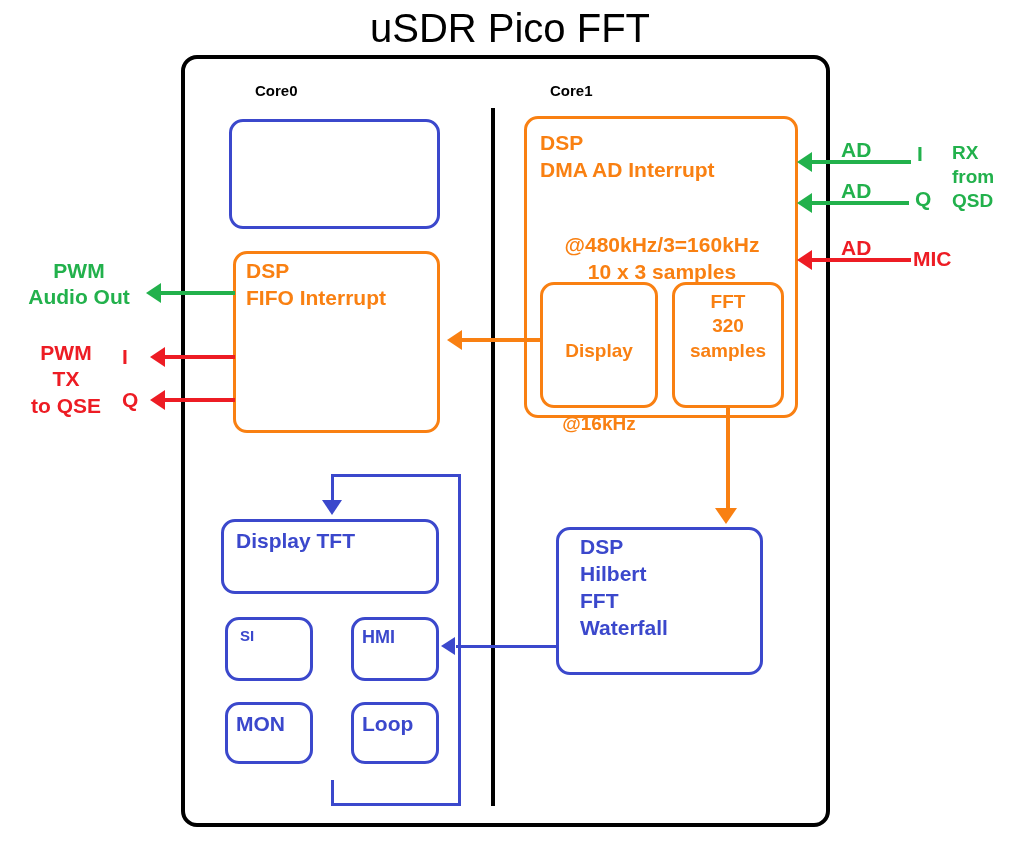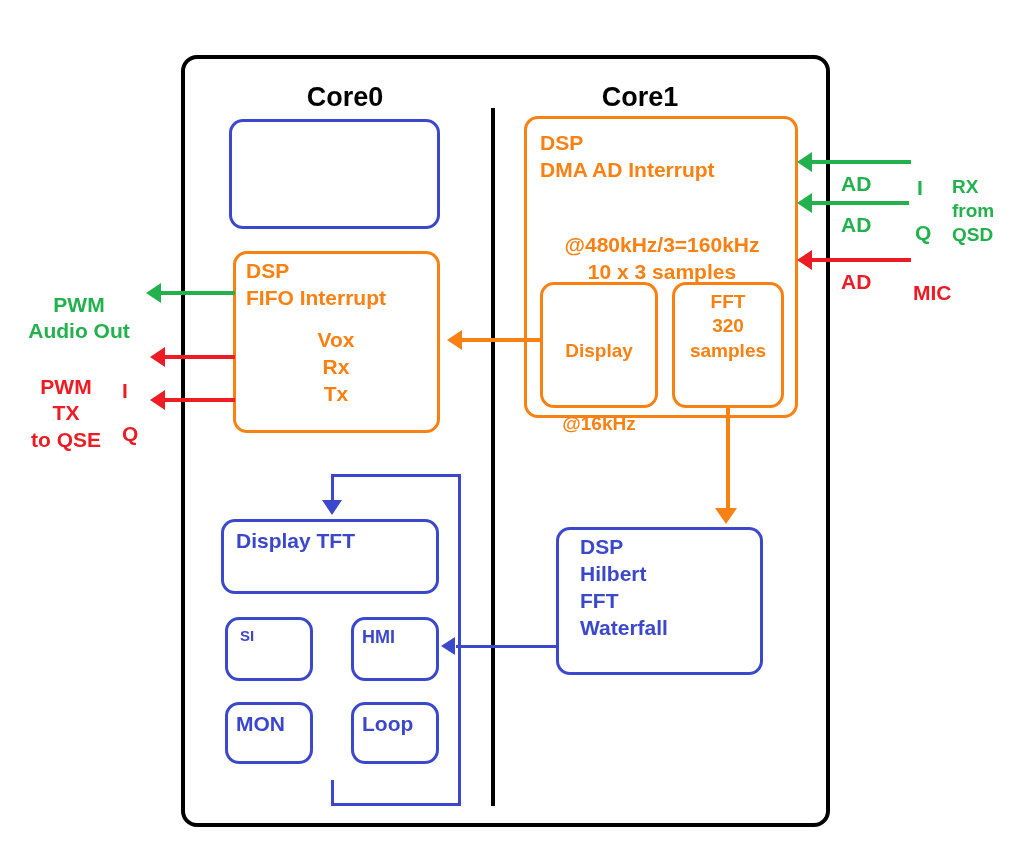"uSDR Pico FFT" div { html: none -> <div>uSDR Pico FFT</div> }
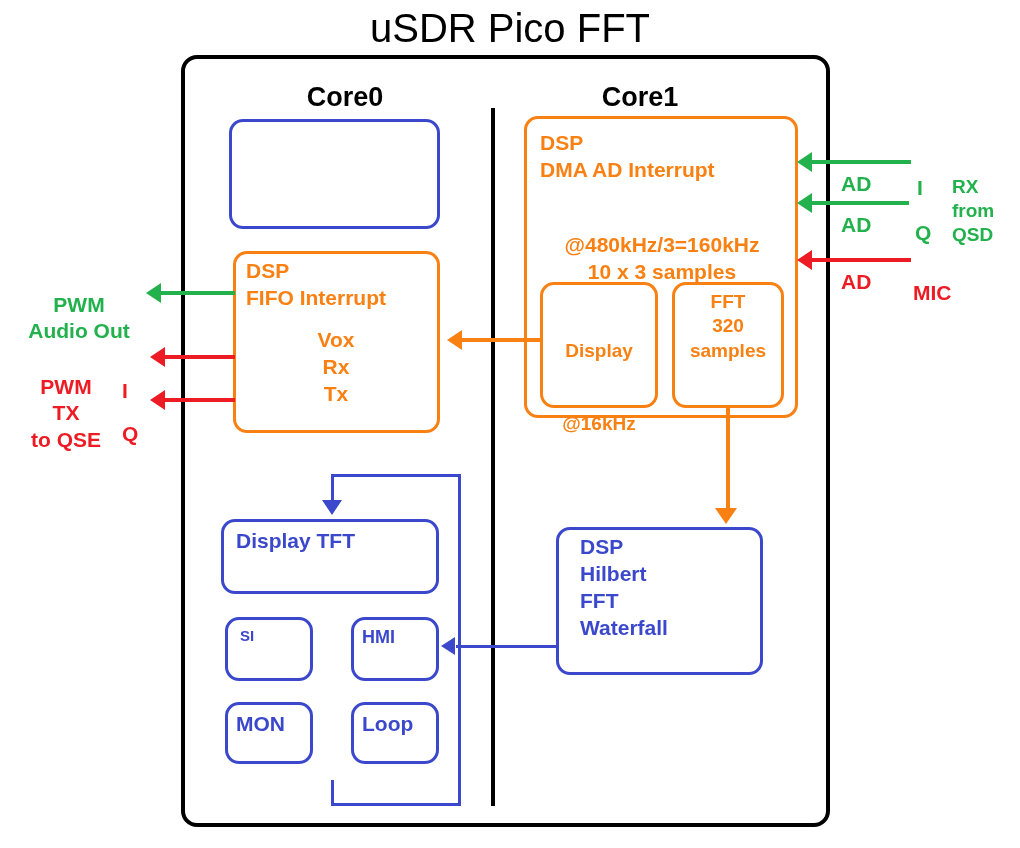"Core0" .core-label { font-size: 27px -> 15px; text-align: center -> none }
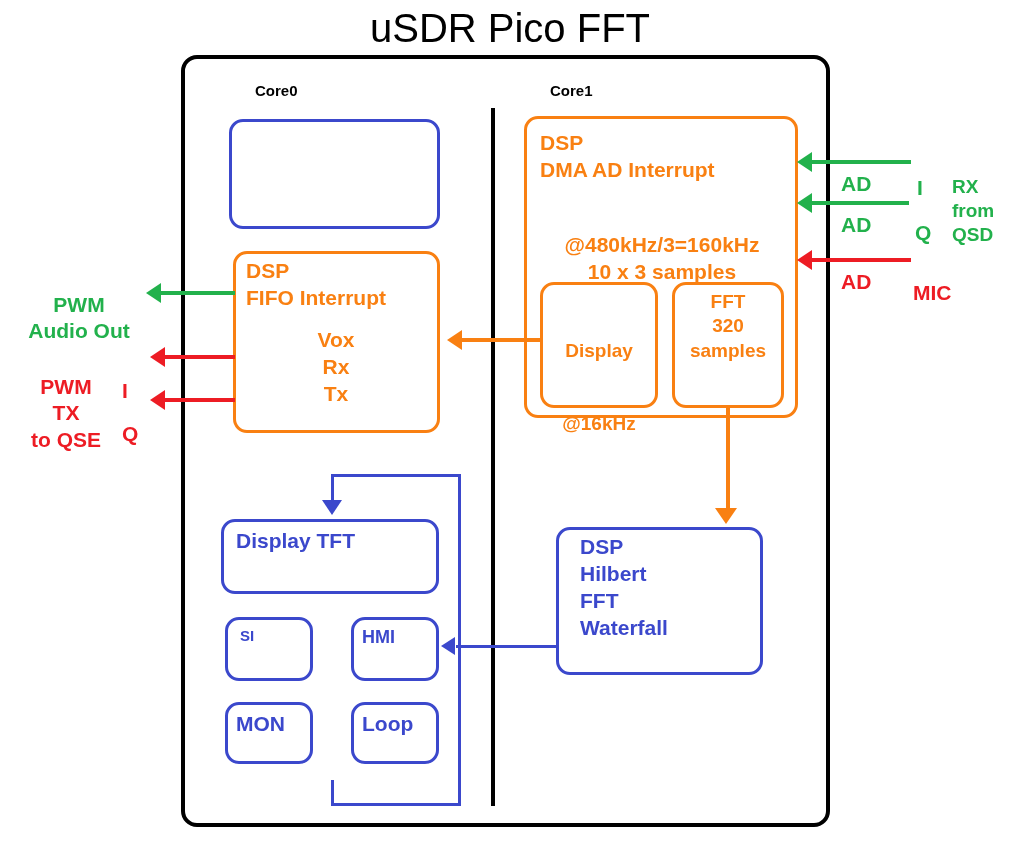"AD" .lbl { margin-top: 34px -> none }
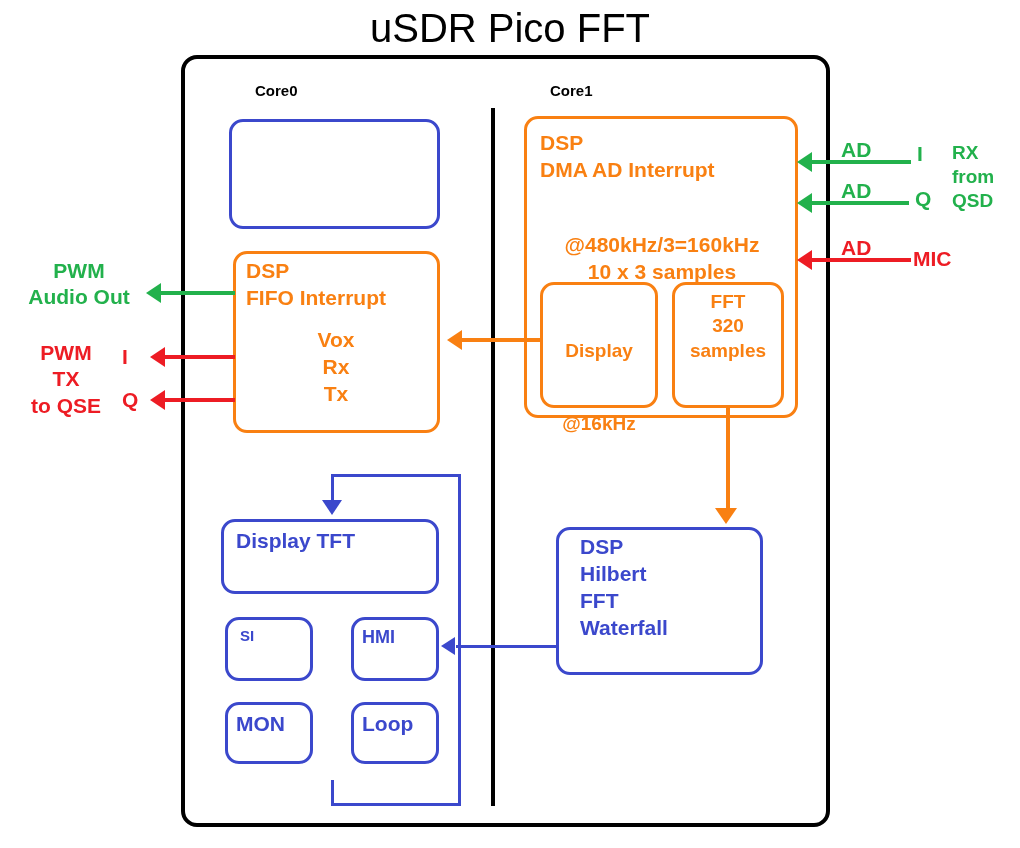"Vox" div.box-text { html: <div>Vox Rx Tx</div> -> none }
